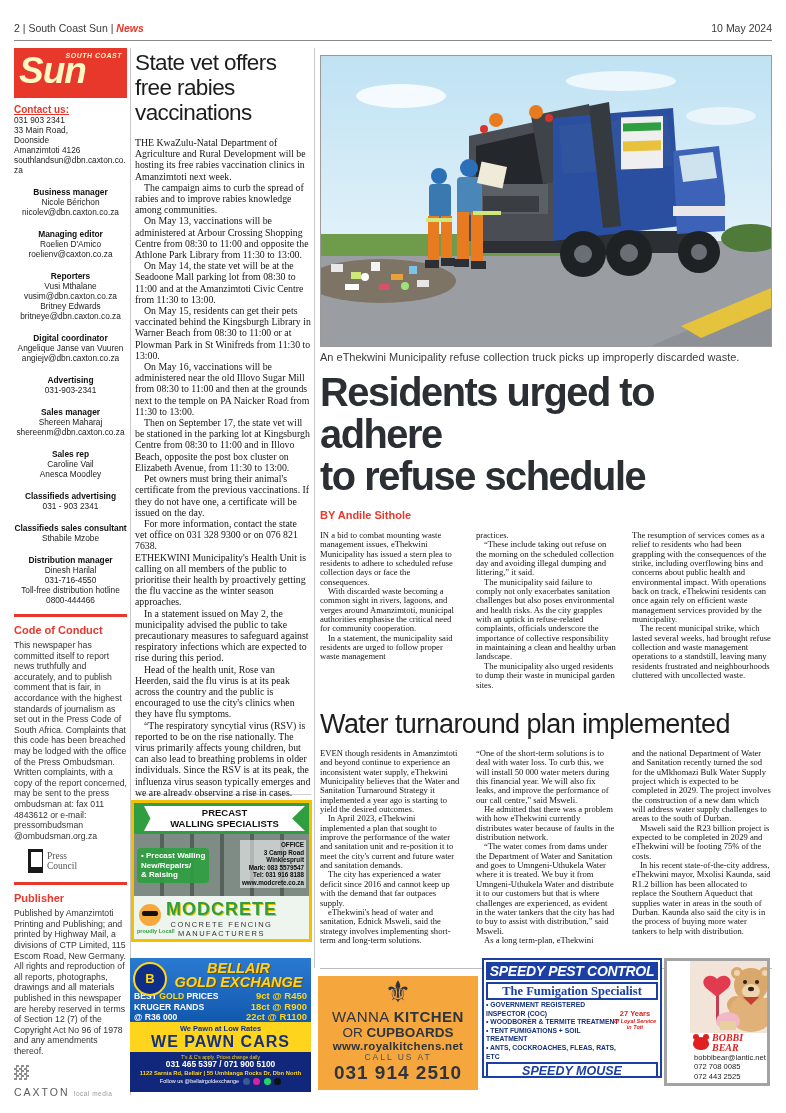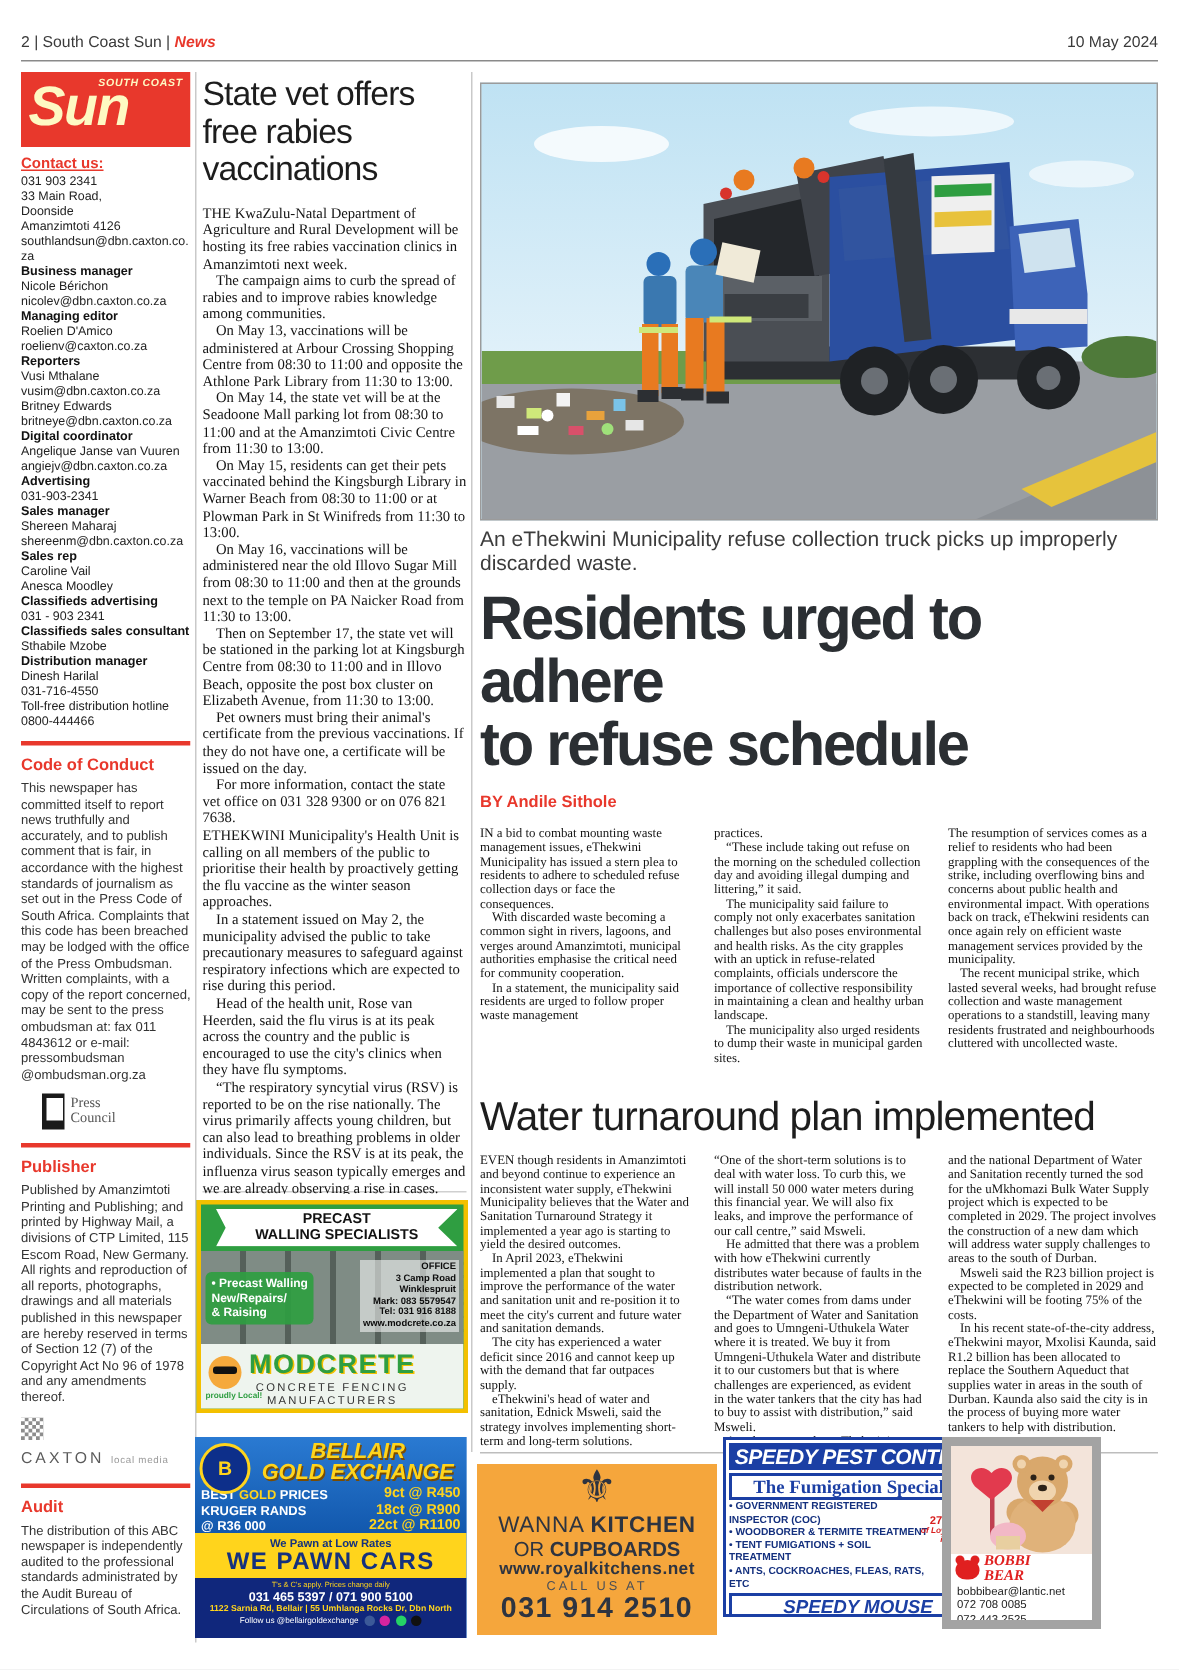"Business manager" .sb-block { margin-top: 0 -> 12px; text-align: none -> center }
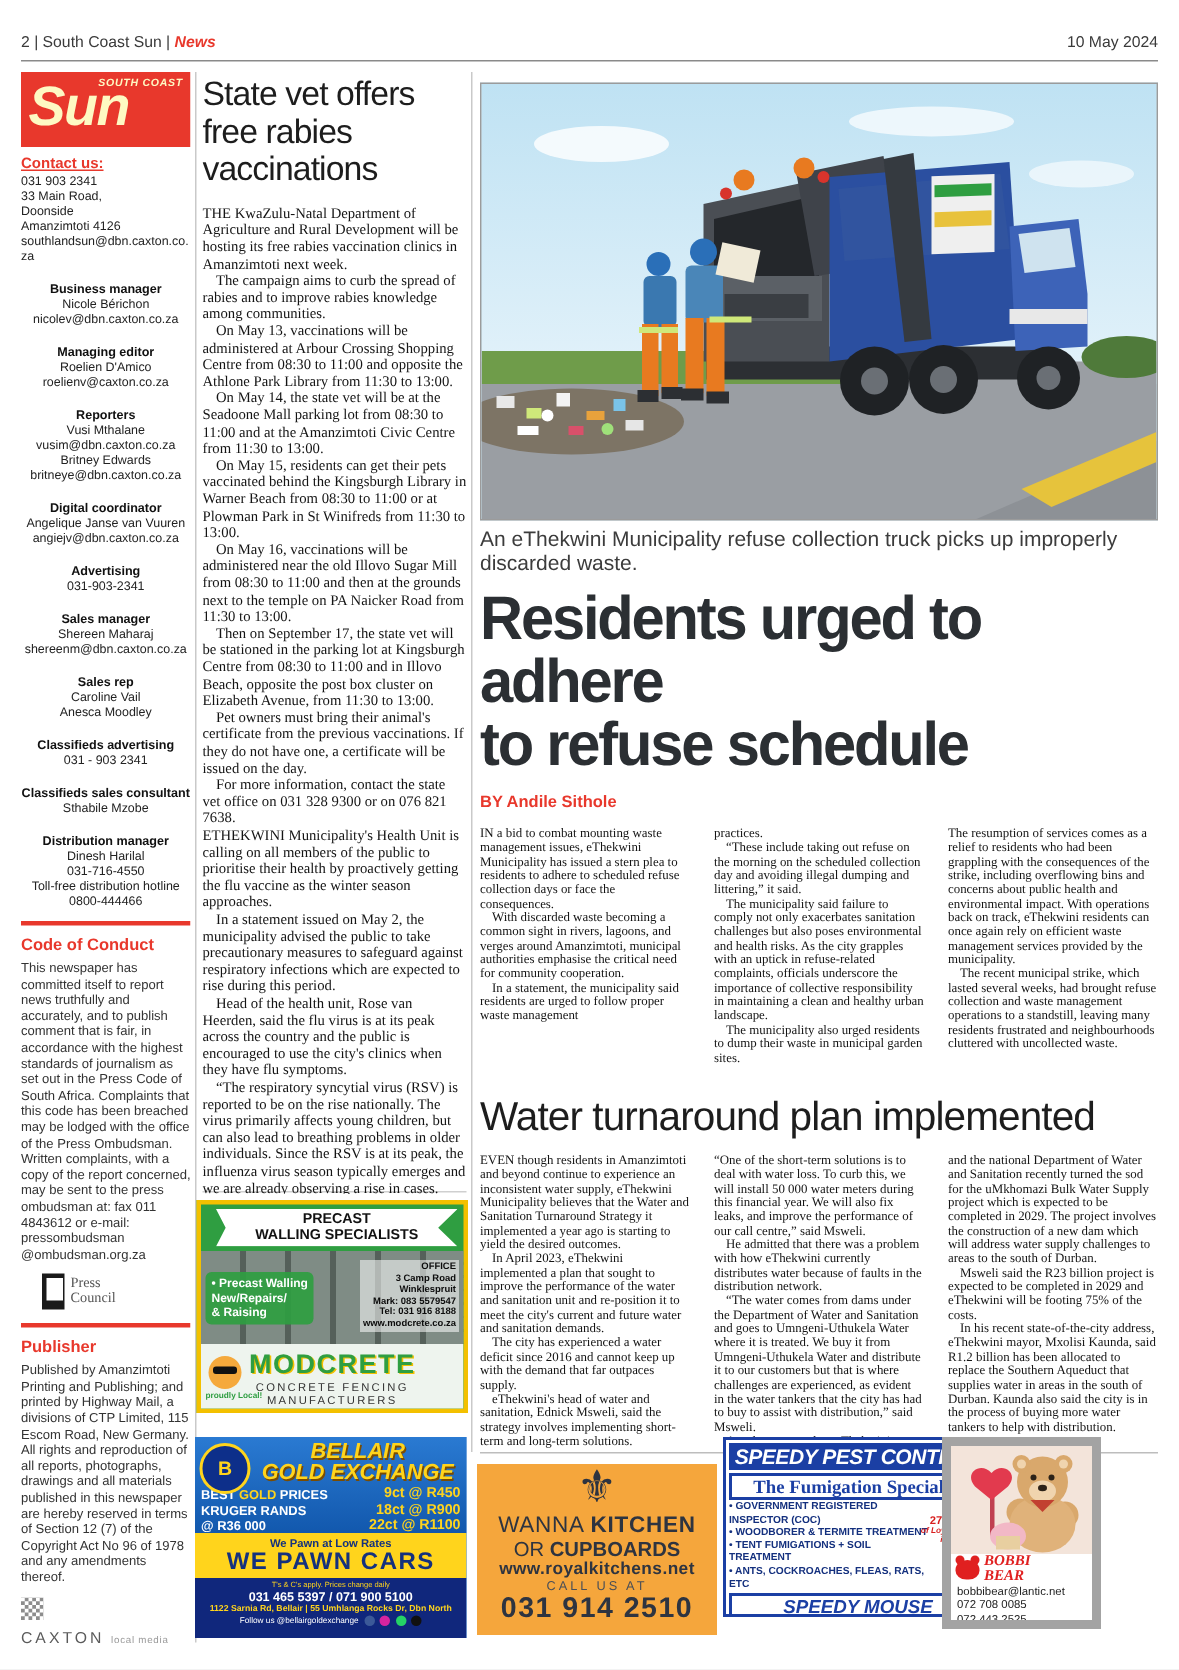"An eThekwini Municipality refuse" .caption { font-size: 14px -> 11px }
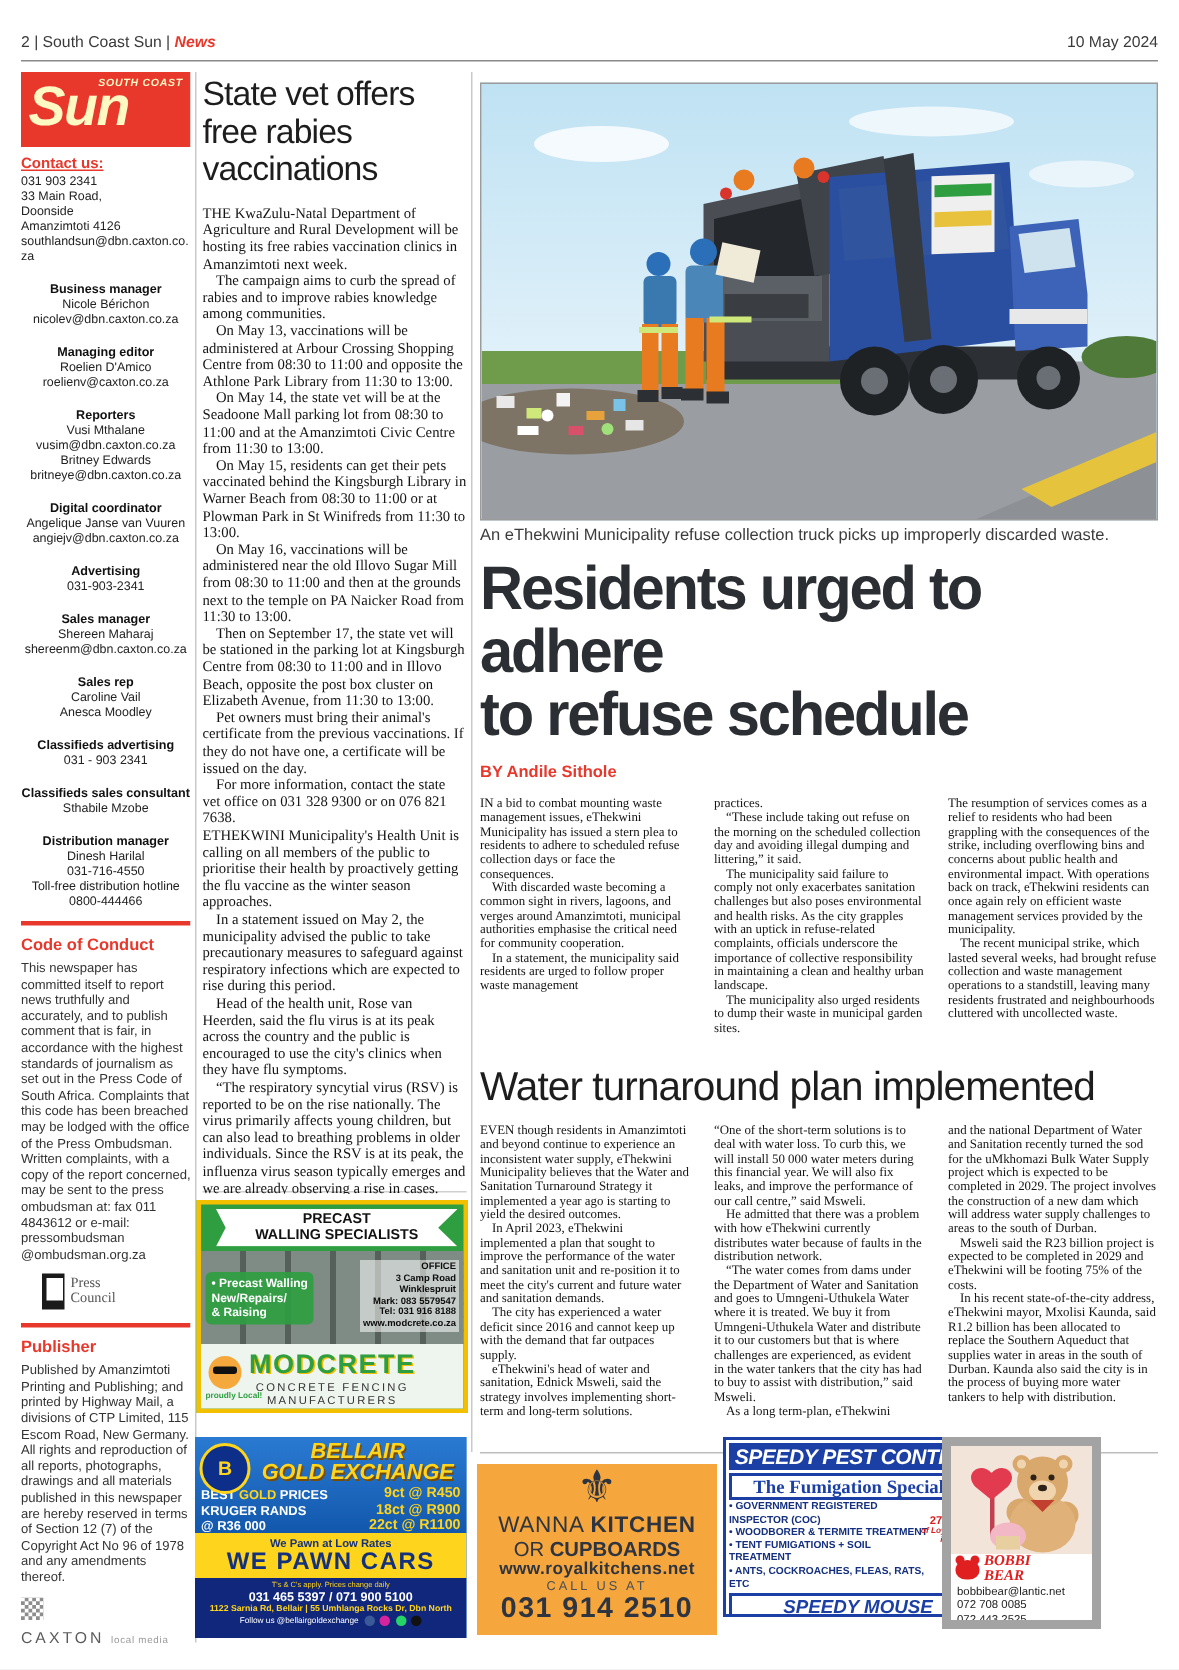"BOBBI" #ad-bobbi { border: 6px solid #a3a3a3 -> 3px solid #a3a3a3; left: 628px -> 664px; padding-left: none -> 23px }
